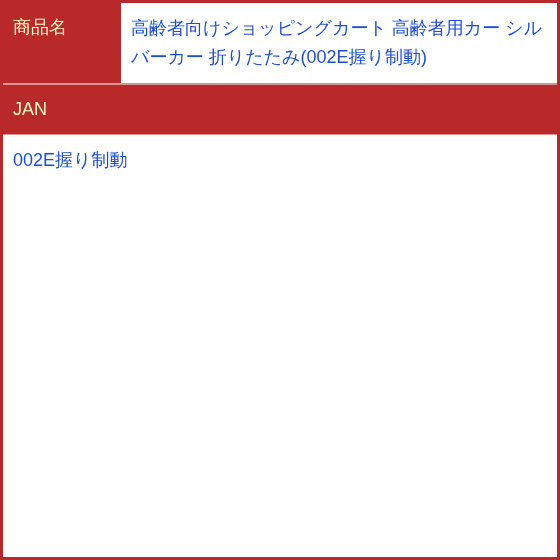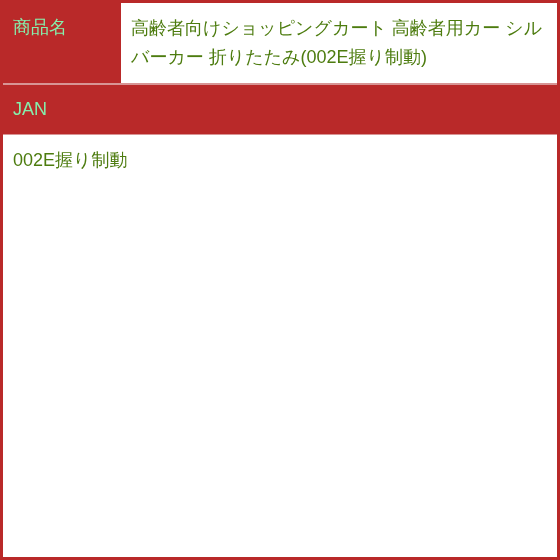"商品名" .label-cell { color: #86efac -> #fef9c3 }
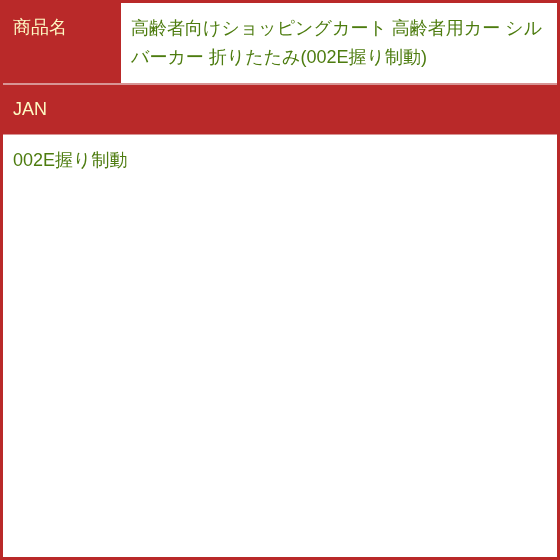"高齢者向けショッピングカート 高齢者用カー シルバーカー" .value-cell { color: #4d7c0f -> #1d4ed8 }
